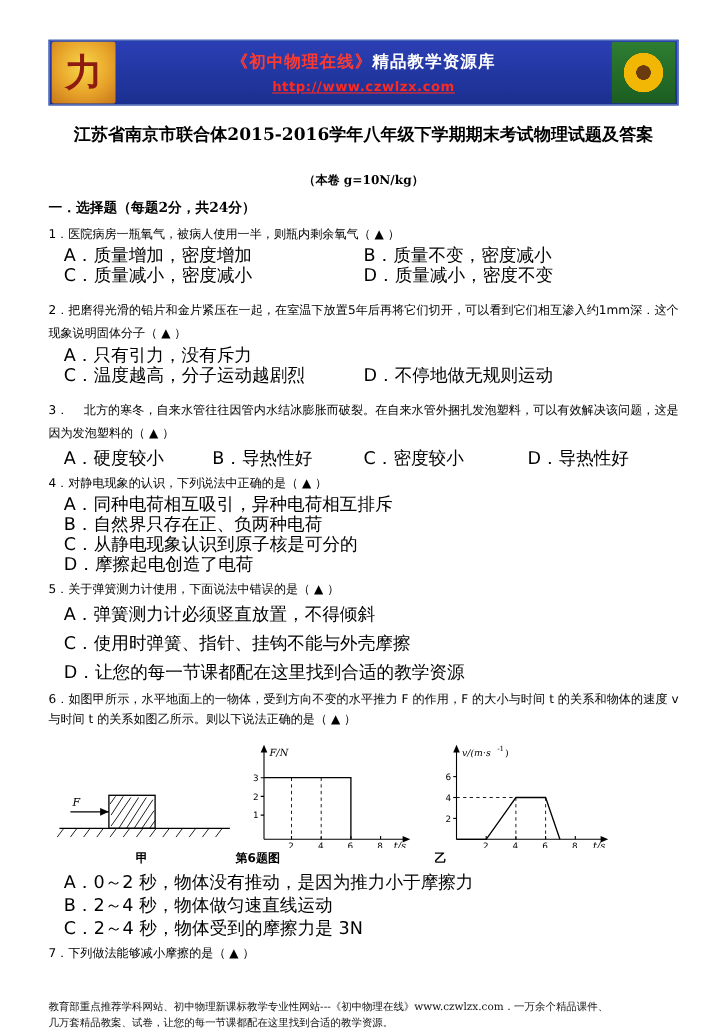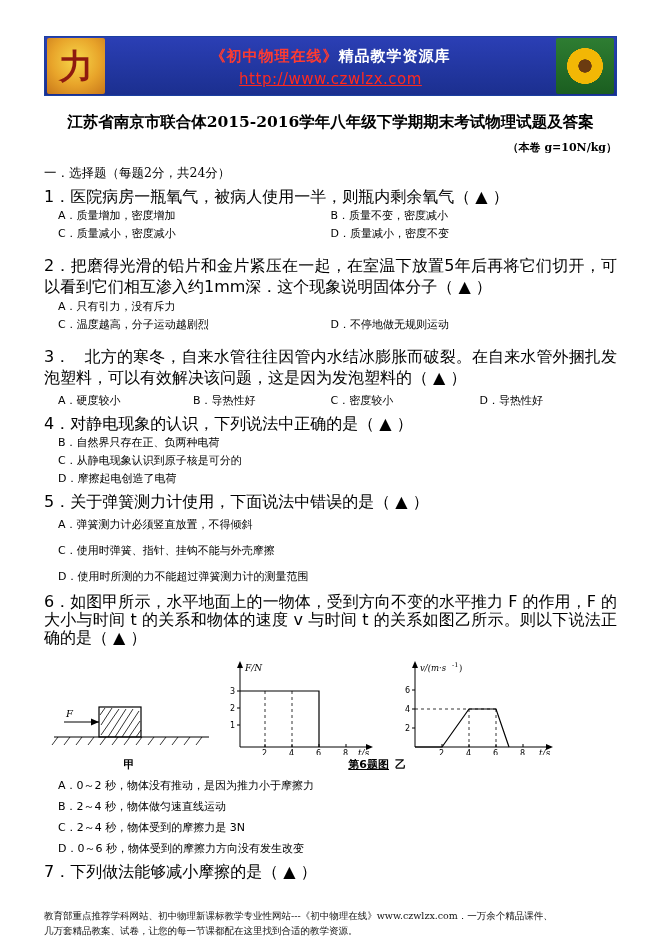"http://www.czwlzx.com" .banner .t2 { font-size: 15px -> 12px; font-weight: normal -> bold }
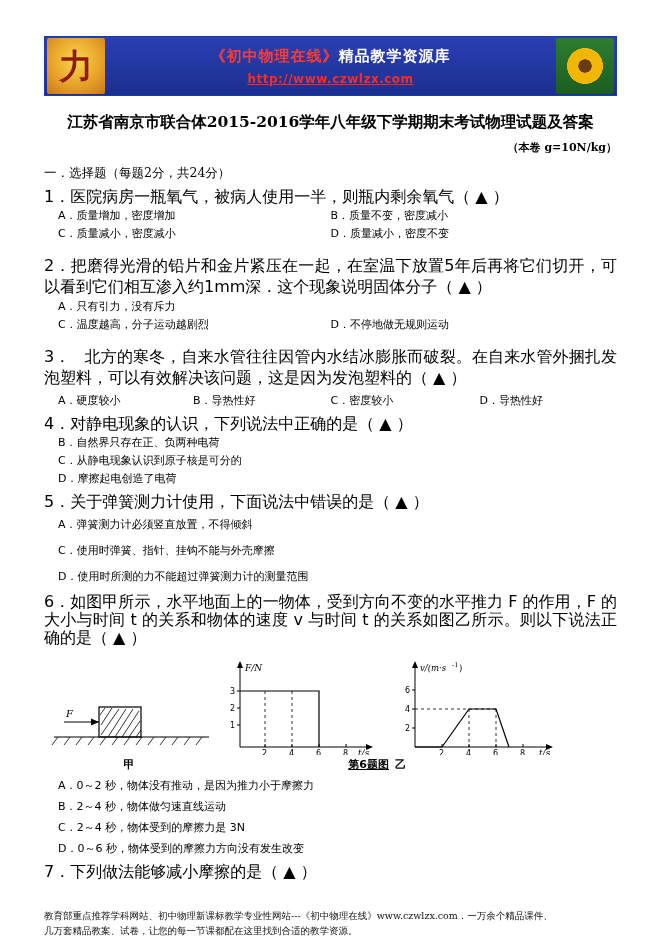"（本卷 g=10N/kg）" .sub-title { margin: 8px 0 0 -> 24px 0 0; text-align: right -> center }
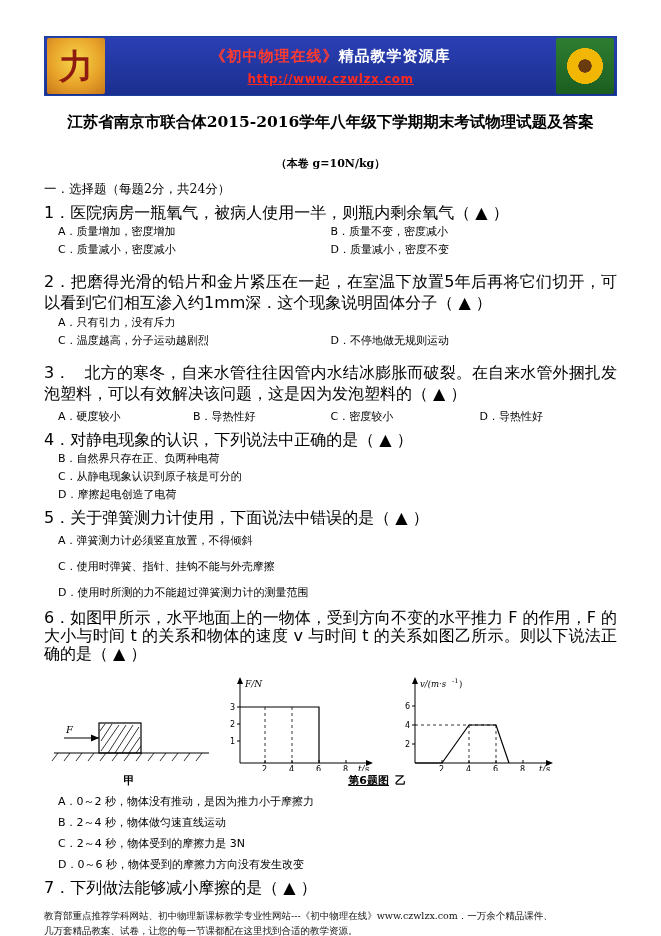"一．选择题（每题2分，共24分）" .sec-title { font-weight: normal -> bold }
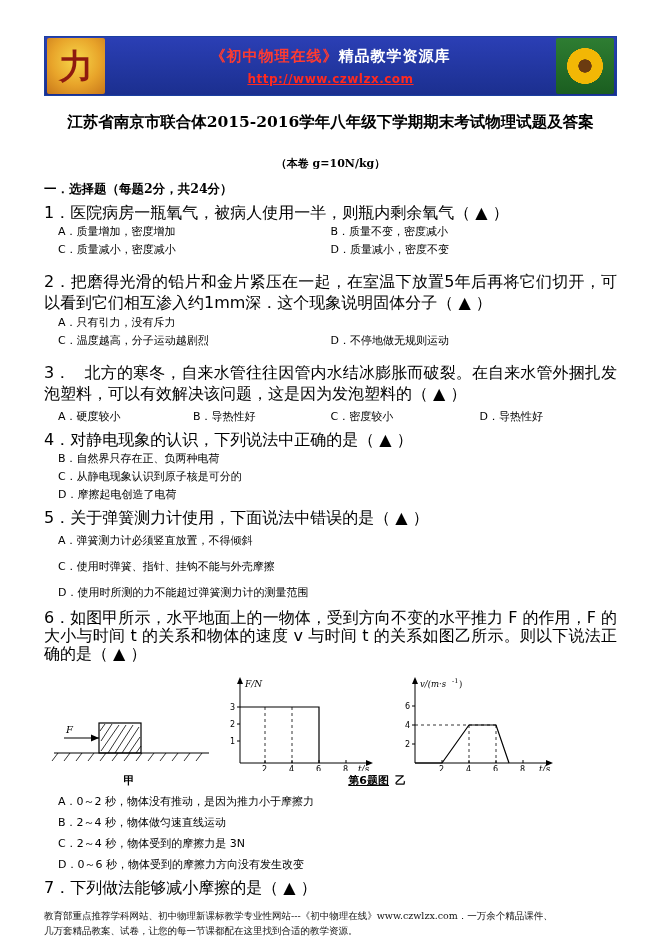"1．医院病房一瓶氧气，被病人使用一半，则瓶内剩余氧气（ ▲ ）" .q { font-size: 16px -> 11px }
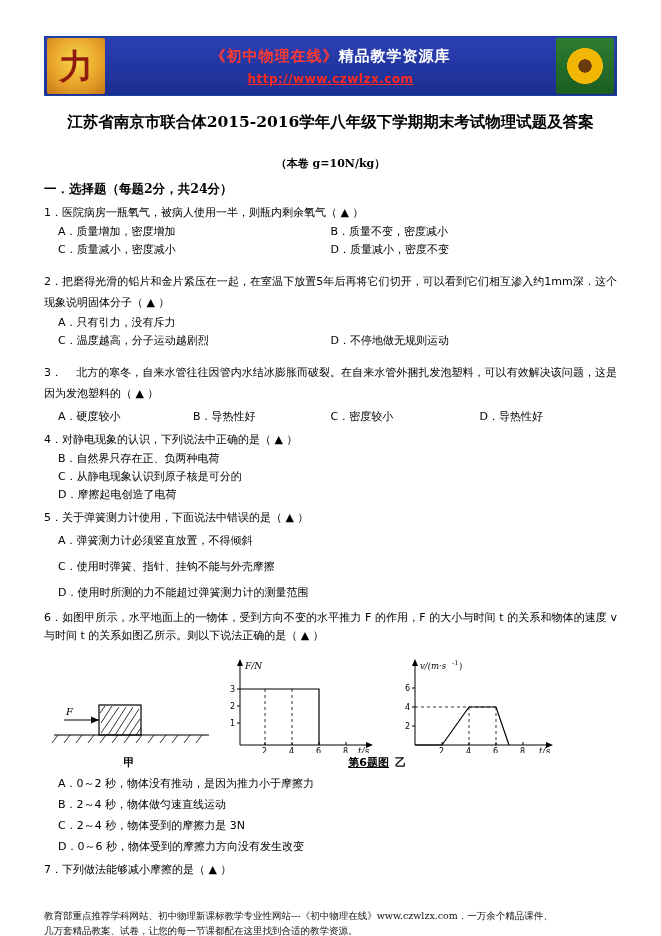"A．质量增加，密度增加" .opts { font-size: 11px -> 16px }
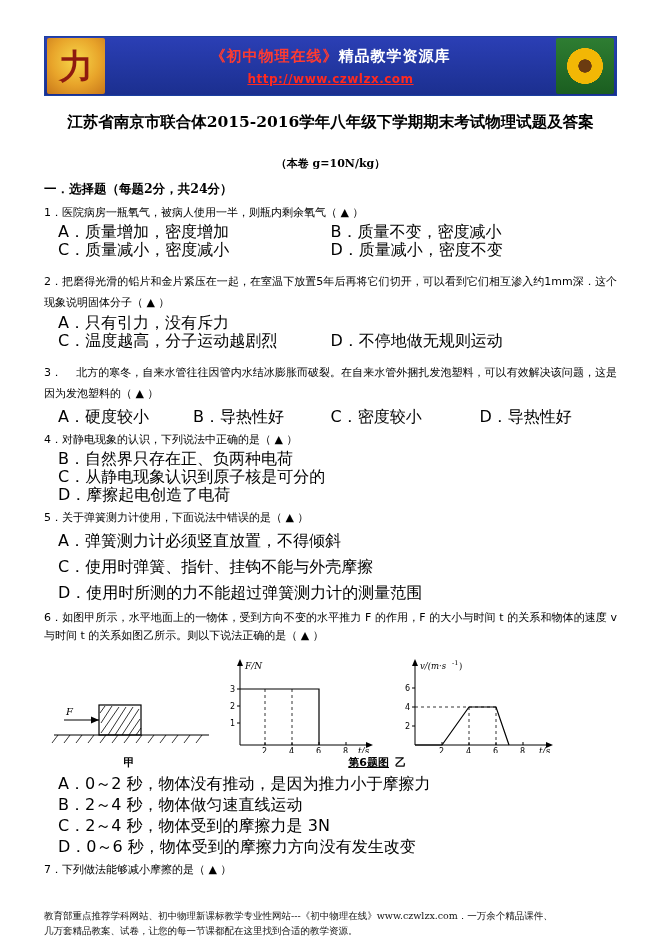"A．同种电荷相互吸引，异种电荷相互排斥" div { html: none -> <div><span></span><span>A．同种电荷相互吸引，异种电荷相互排斥</span></div> }
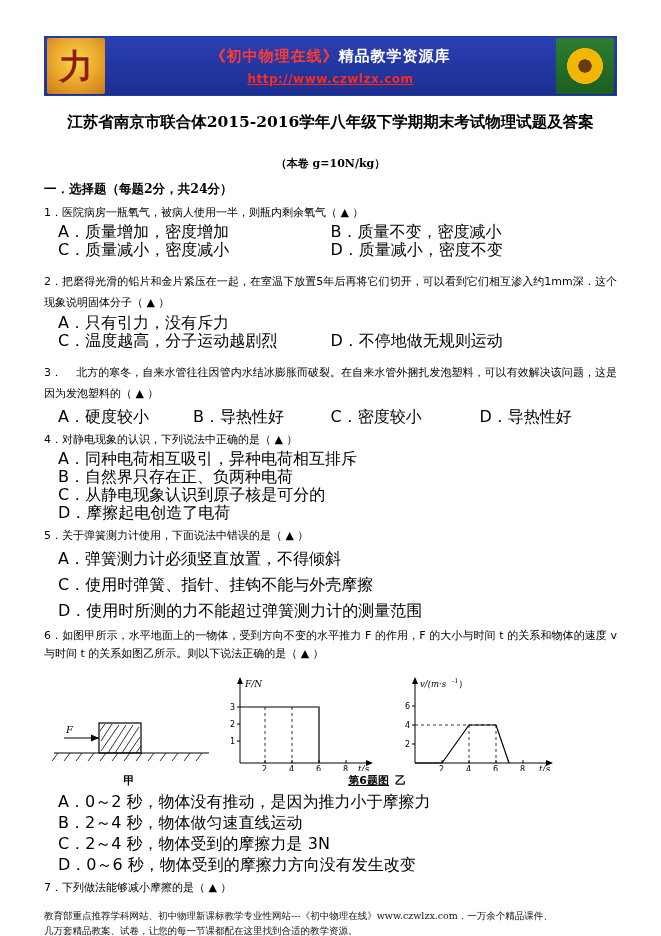"D．使用时所测的力不能超过弹簧测力计的测量范围" span { text: 使用时所测的力不能超过弹簧测力计的测量范围 -> 让您的每一节课都配在这里找到合适的教学资源 }
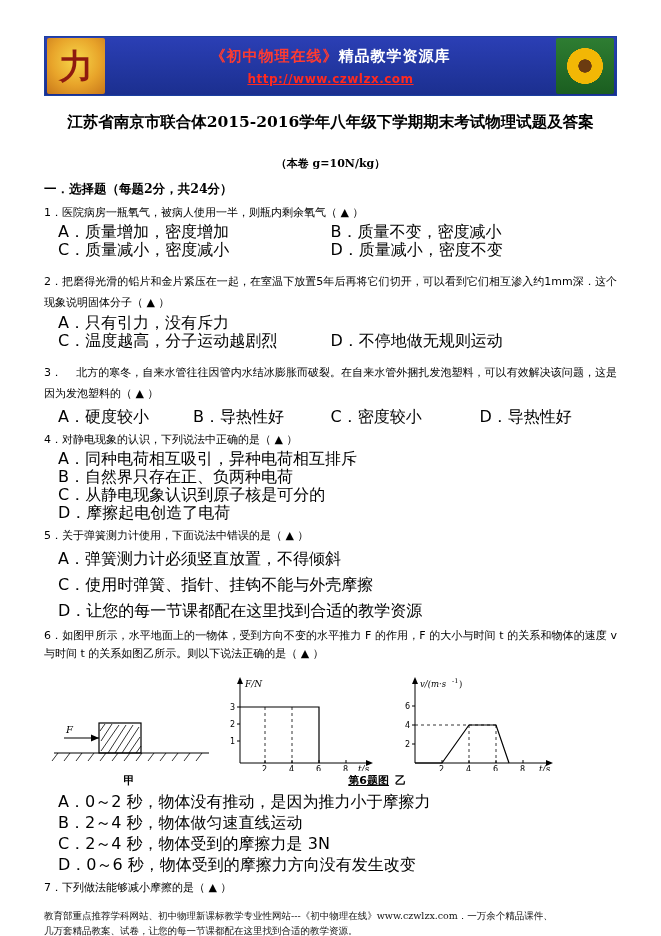"第6题图" .cap-row div:nth-child(2) { text-align: right -> left; text-decoration: underline -> none }
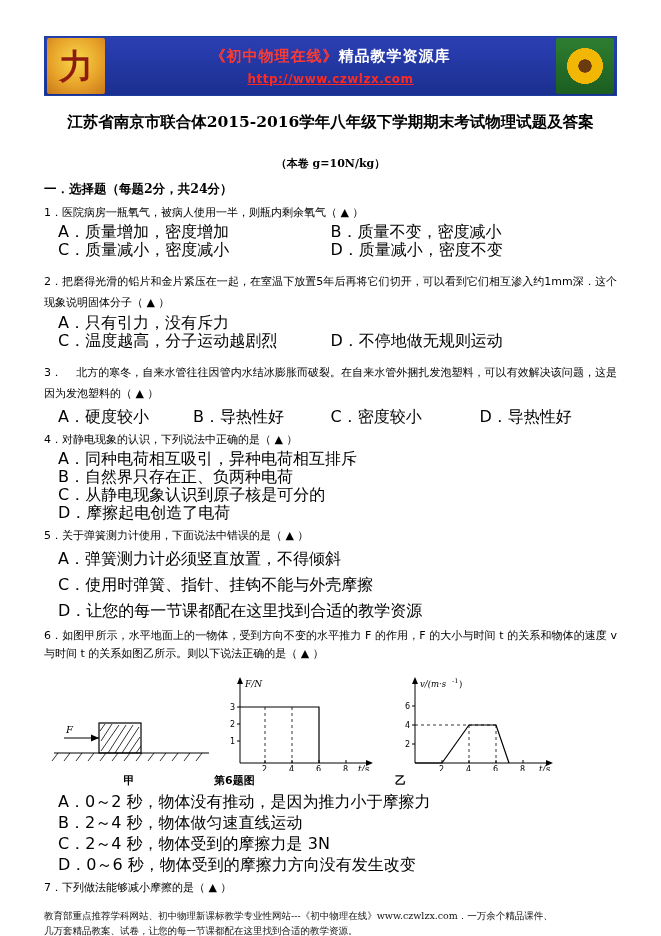"D．0～6 秒，物体受到的摩擦力方向没有发生改变" div { html: <div><span></span><span>D．0～6 秒，物体受到的摩擦力方向没有发生改变</span></div> -> none }
